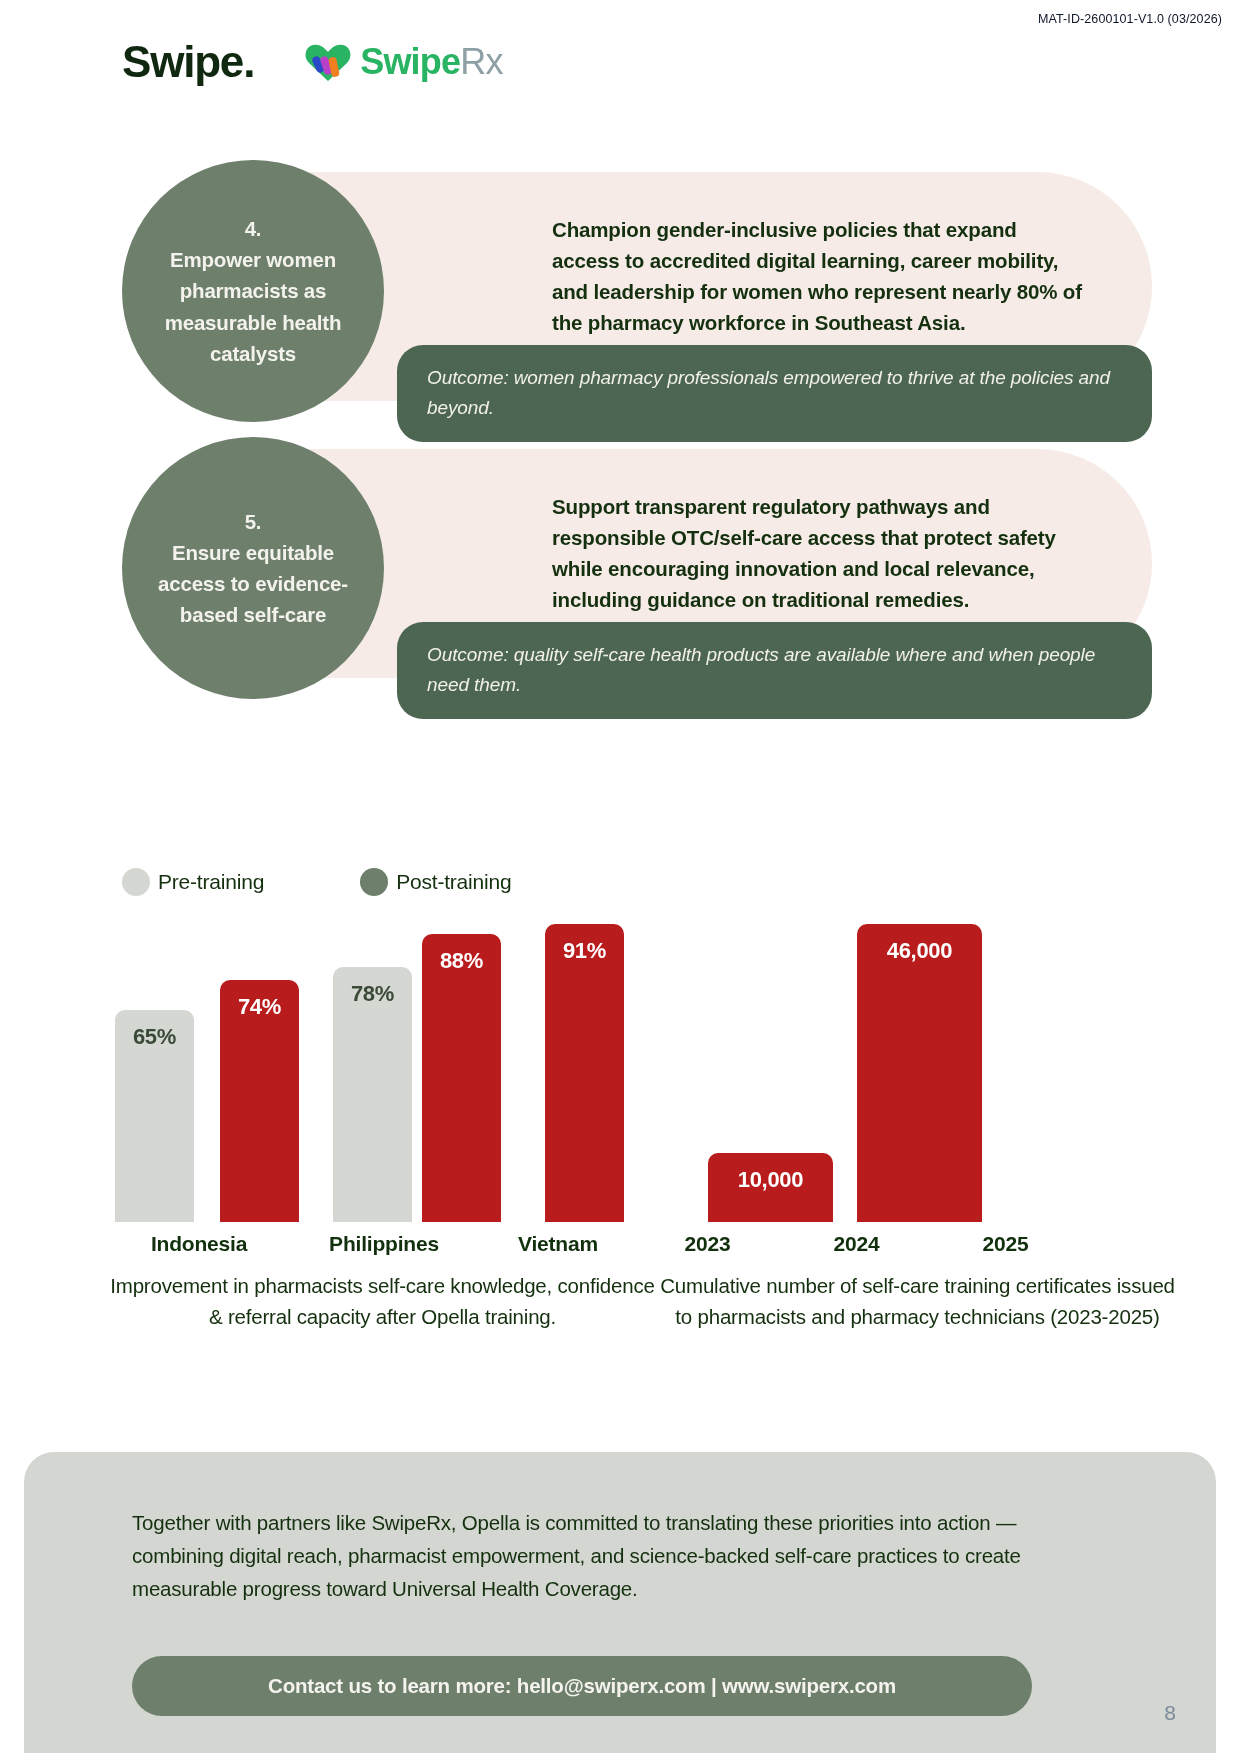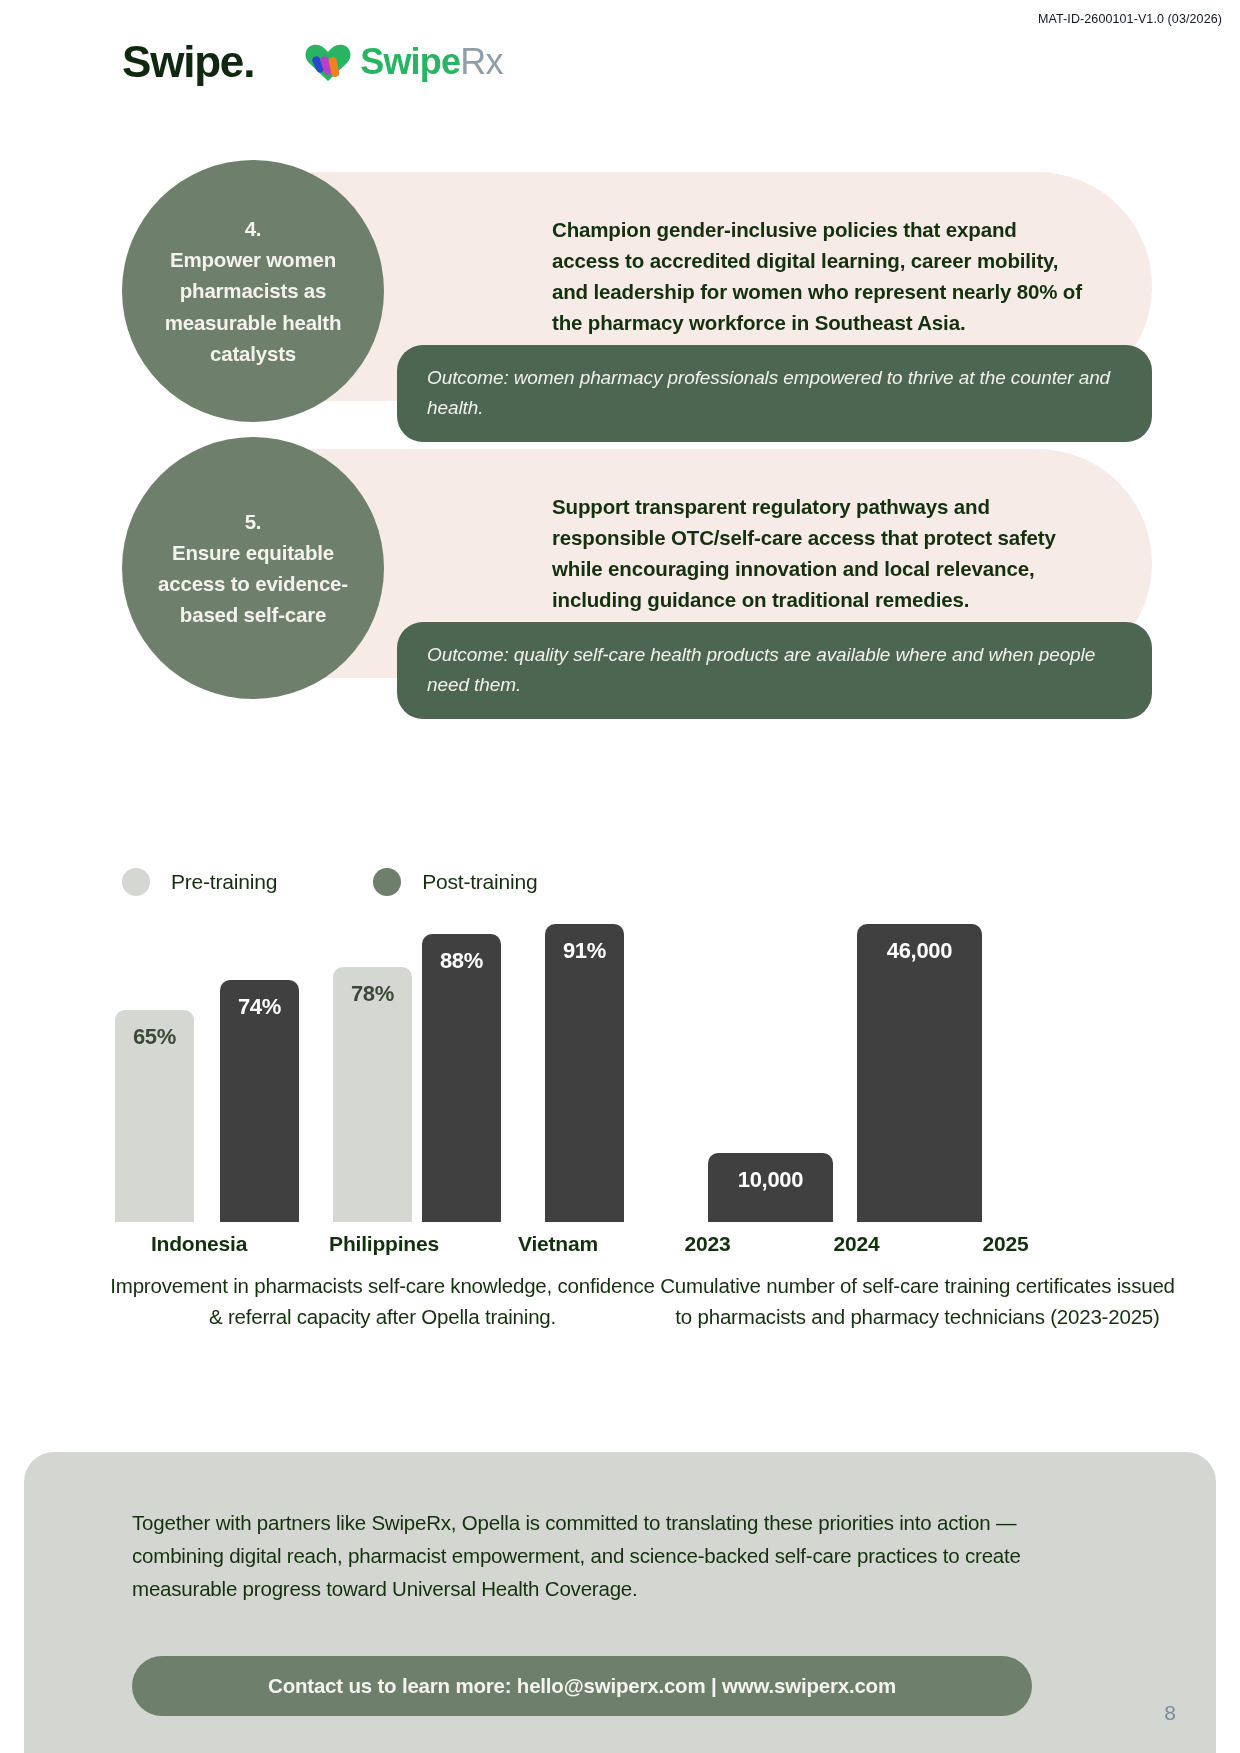"Outcome: women pharmacy professionals" p { text: counter and health -> policies and beyond }
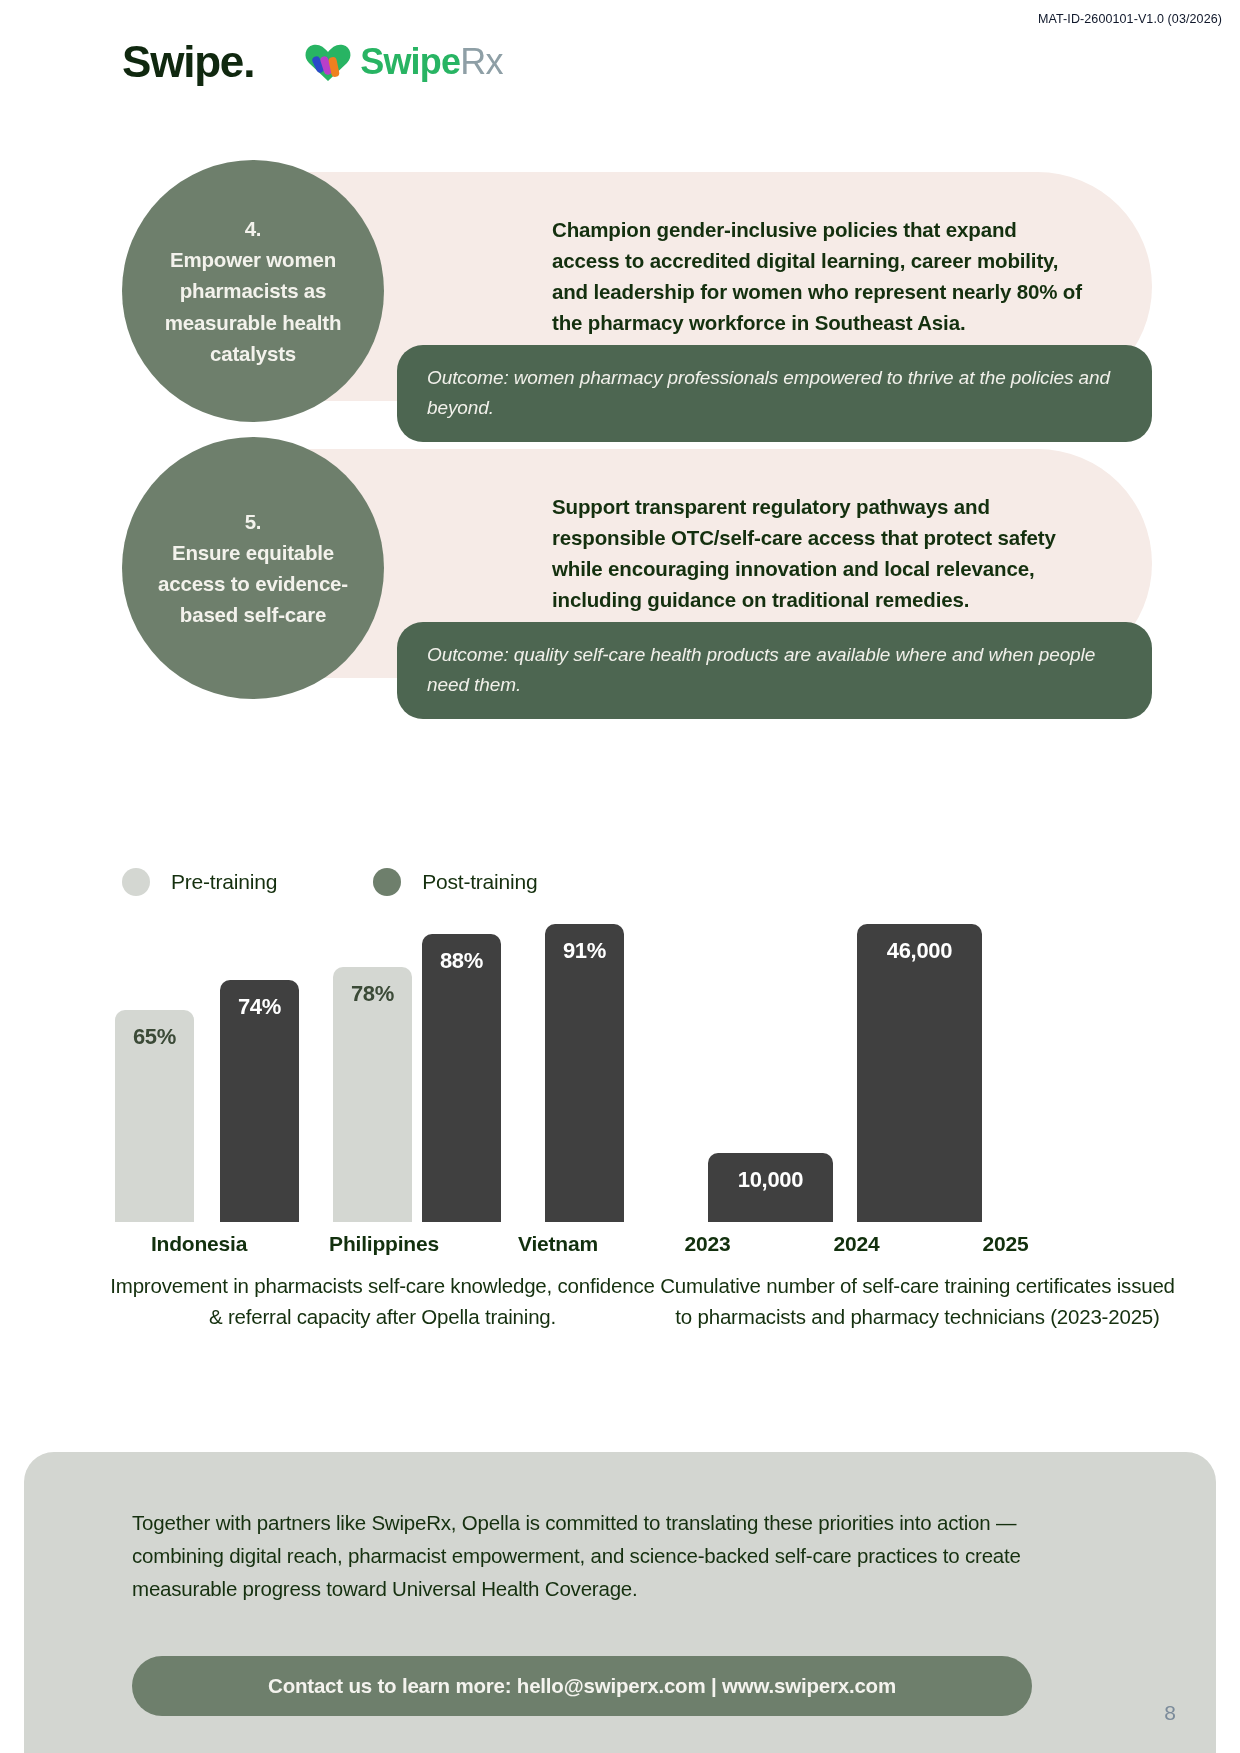"Pre-training" .legend-item { gap: 21px -> 8px }
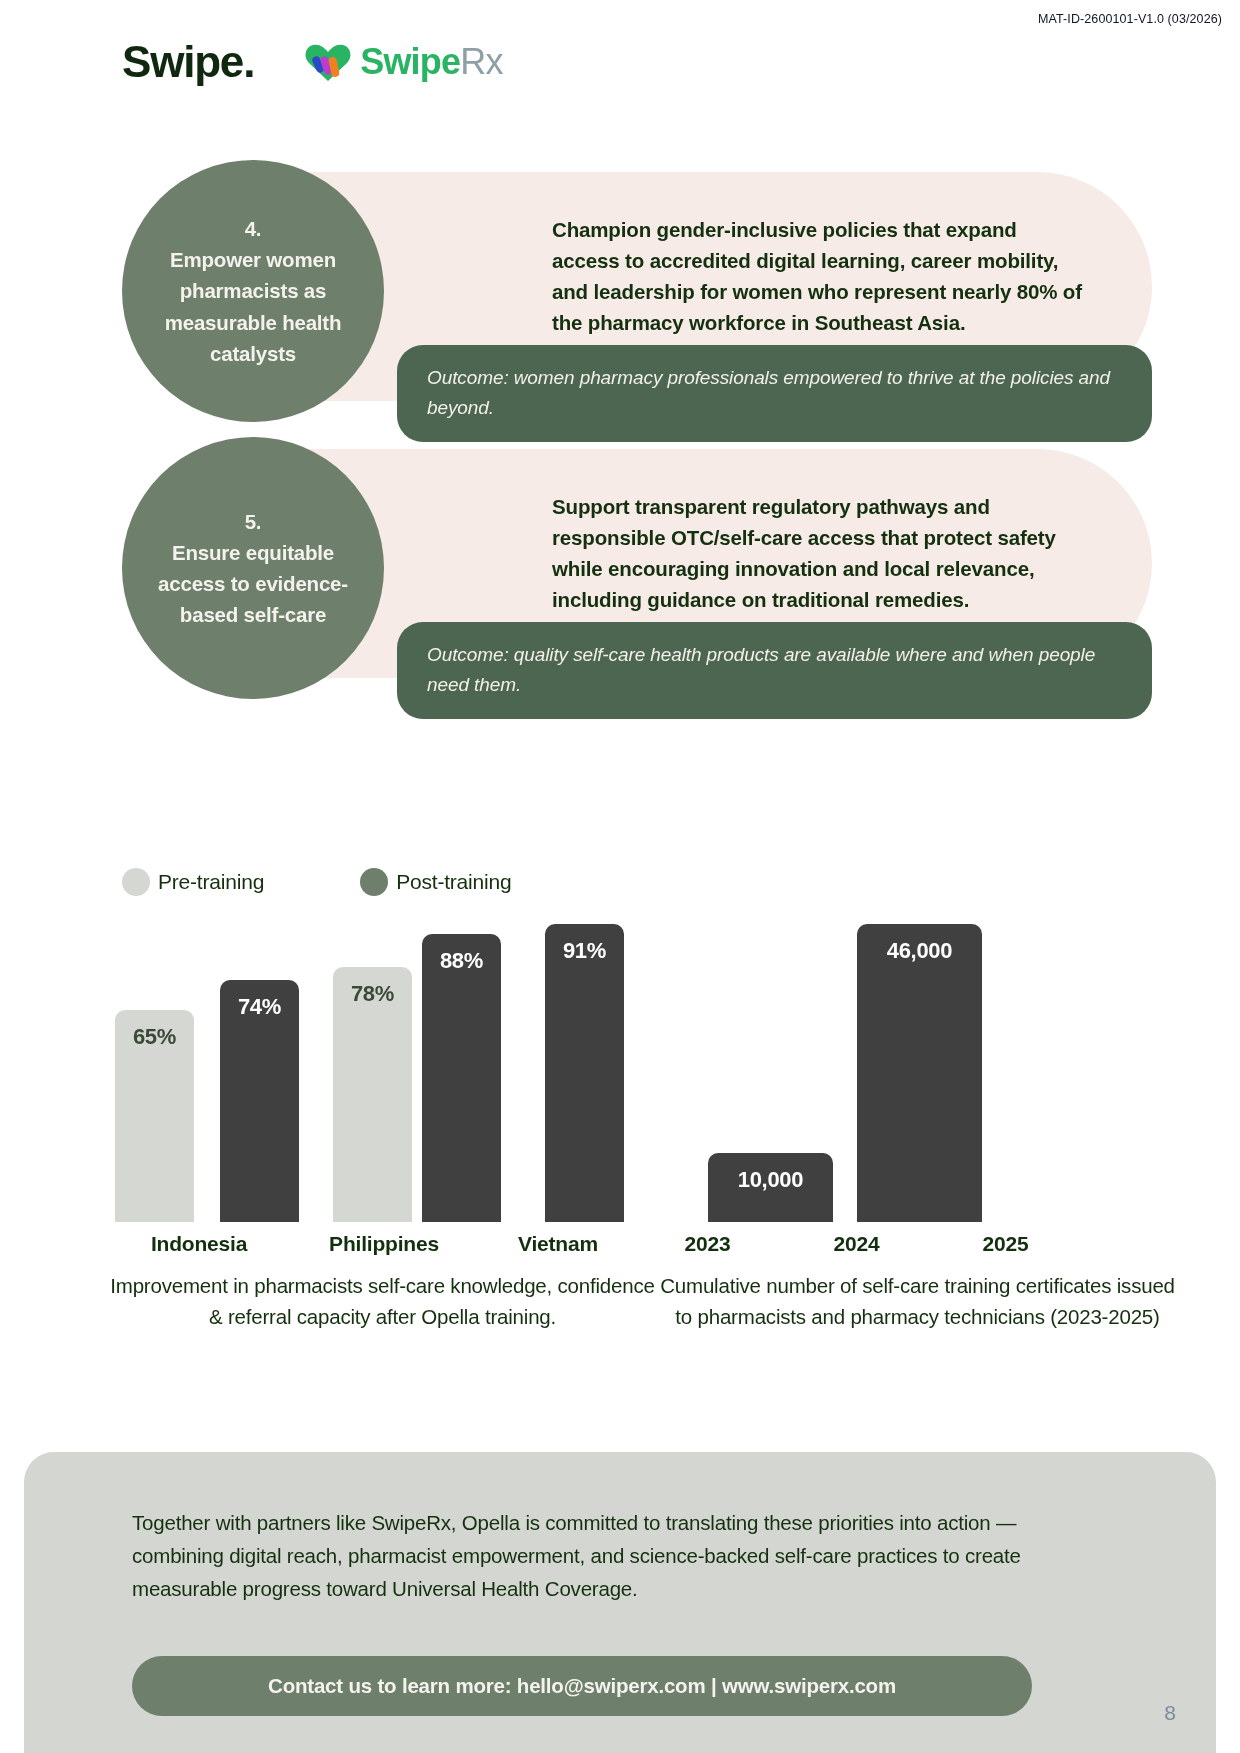"88%" .bar.post { background: #404040 -> #b91c1c }
